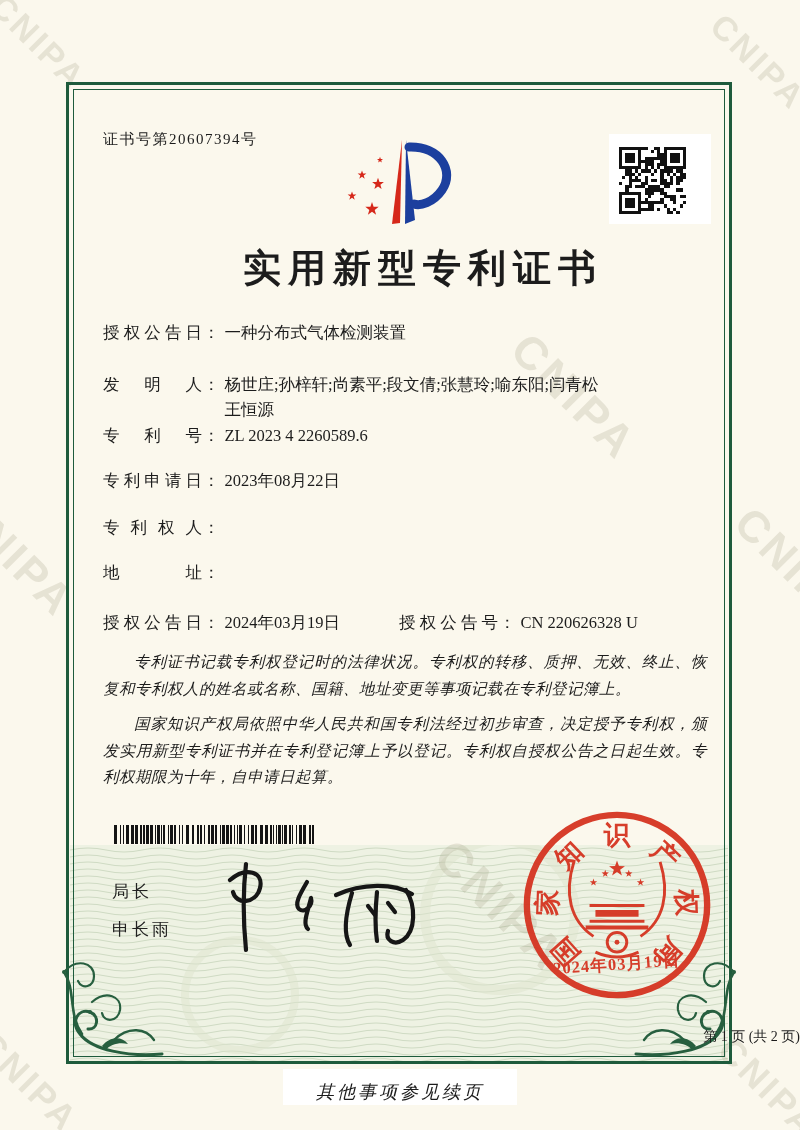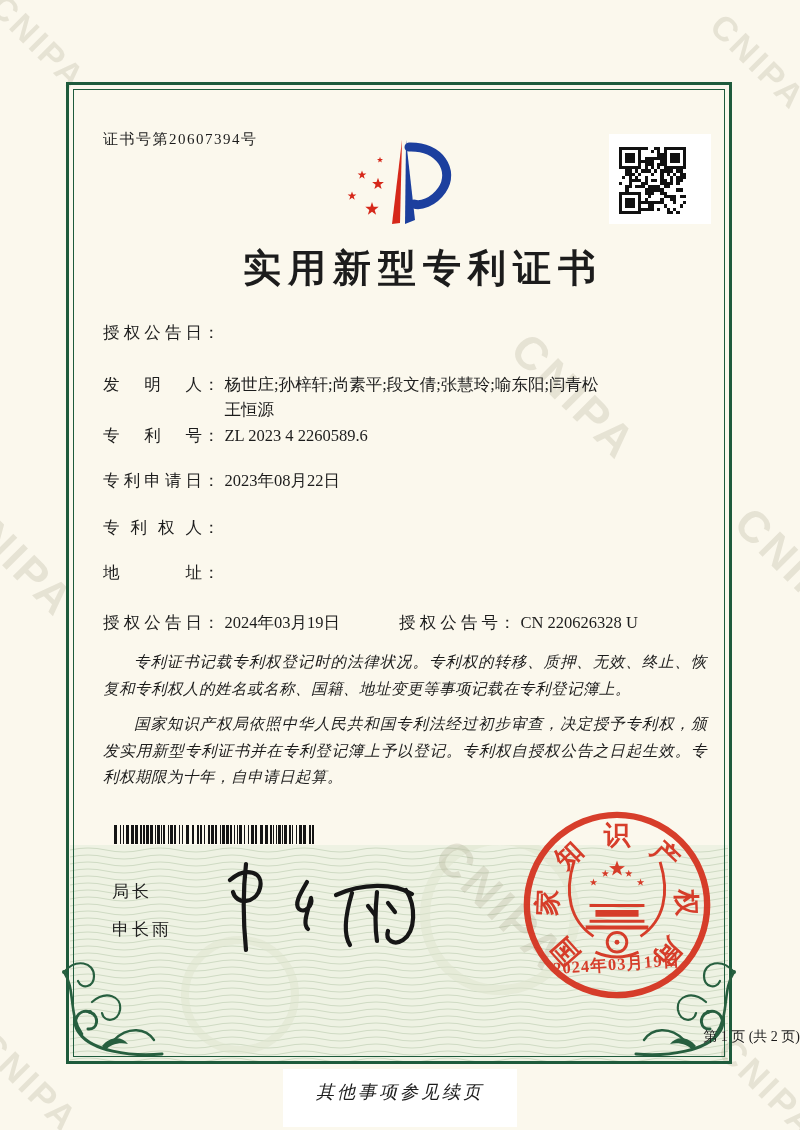"一种分布式气体检测装置" span.fvalue { html: none -> <span>一种分布式气体检测装置</span> }
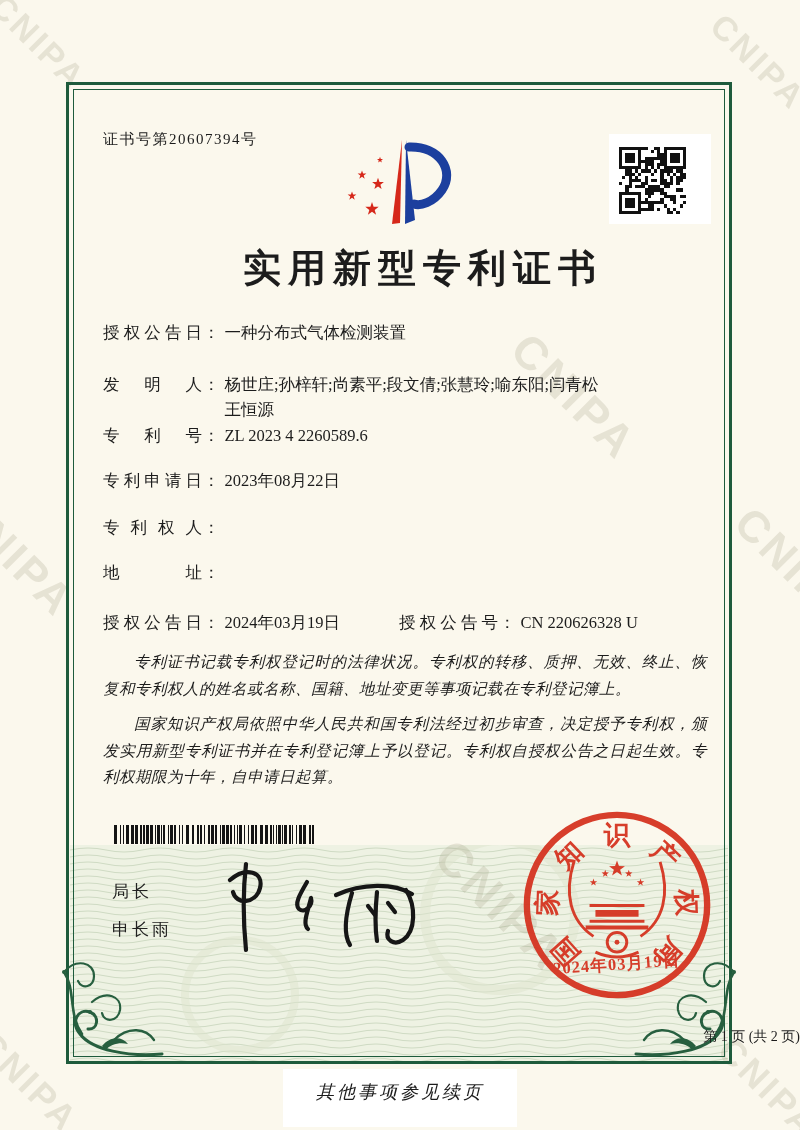"其他事项参见续页" .cont-patch { height: 58px -> 36px }
